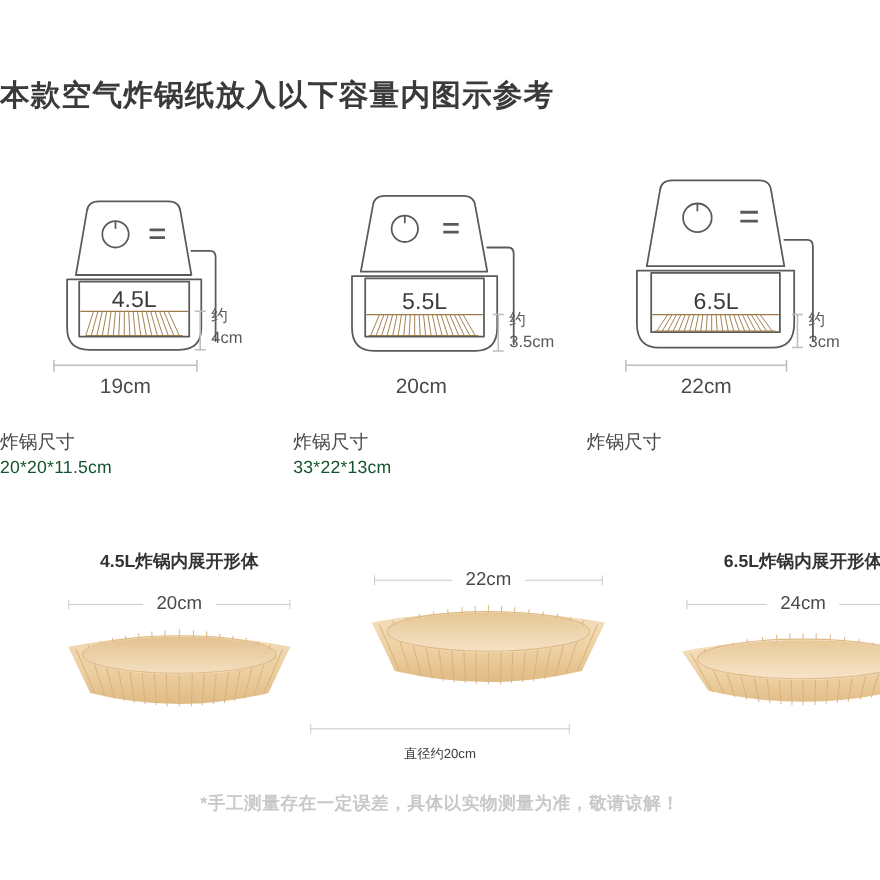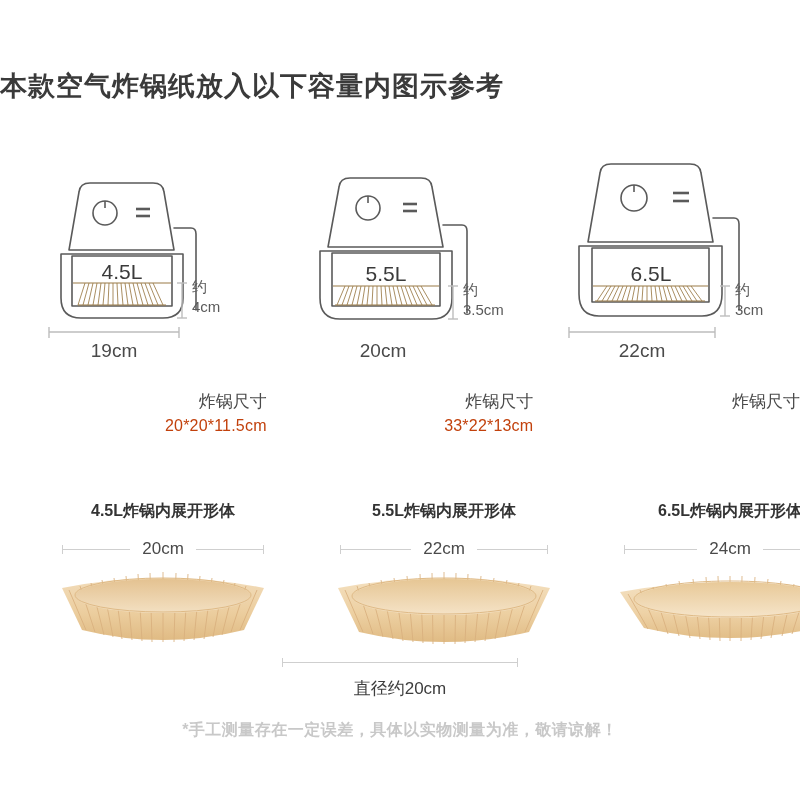"炸锅尺寸" .spec-col { text-align: right -> left }
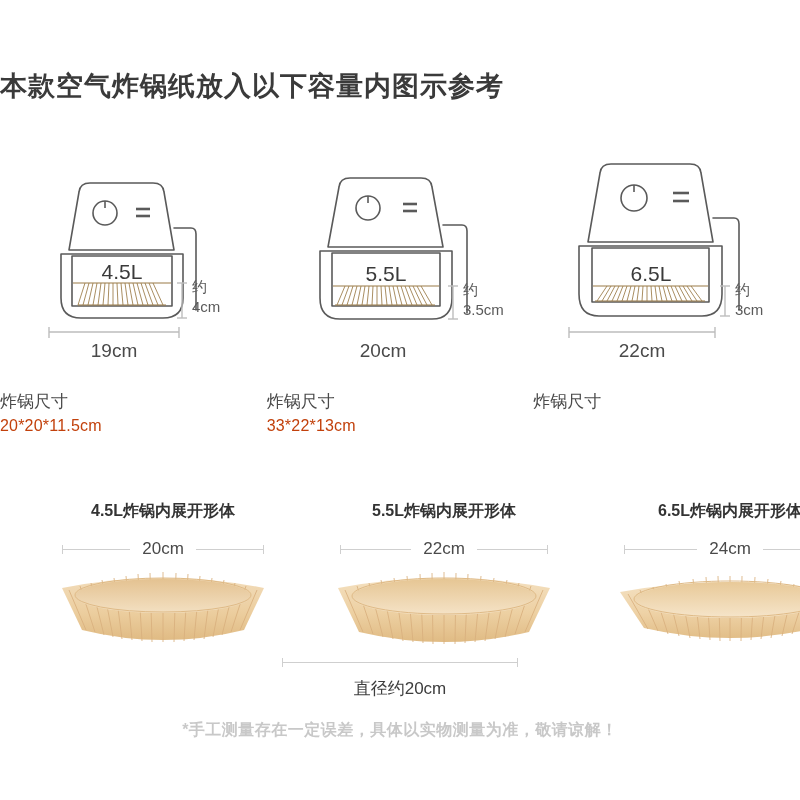"20*20*11.5cm" .spec-value { color: #c2410c -> #14532d }
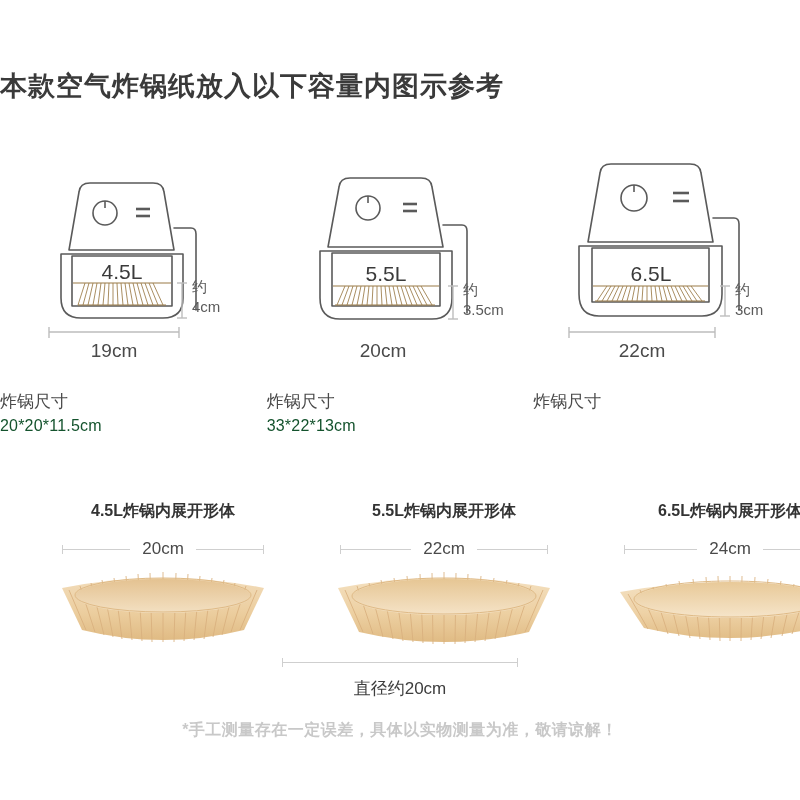"5.5L炸锅内展开形体" div.liner-heading { html: <div>5.5L炸锅内展开形体</div> -> none }
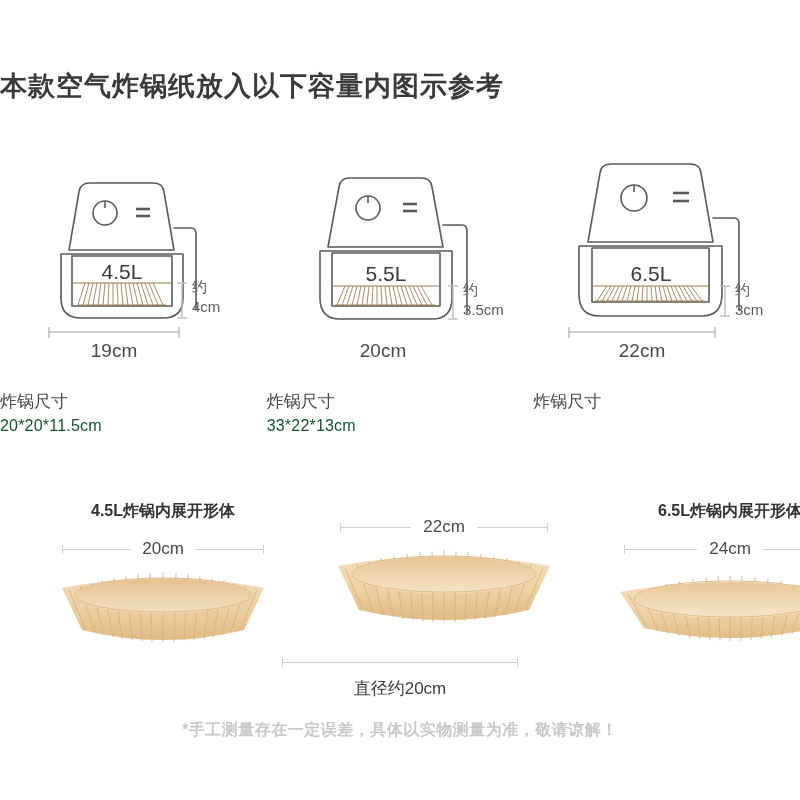"直径约20cm" .diameter-note .diameter-label { font-size: 17px -> 12px }
